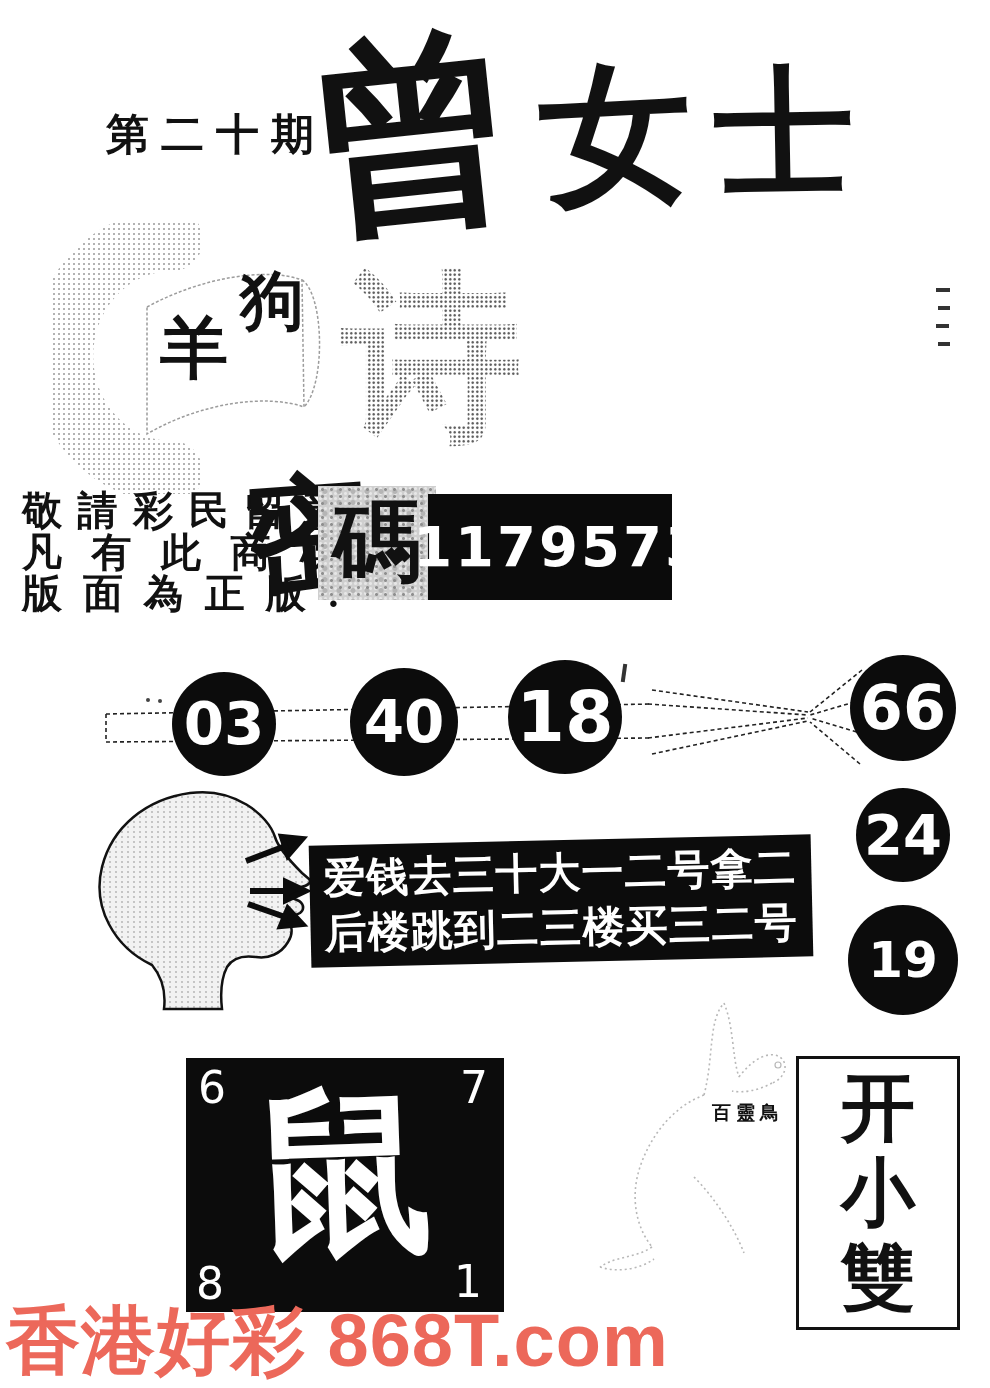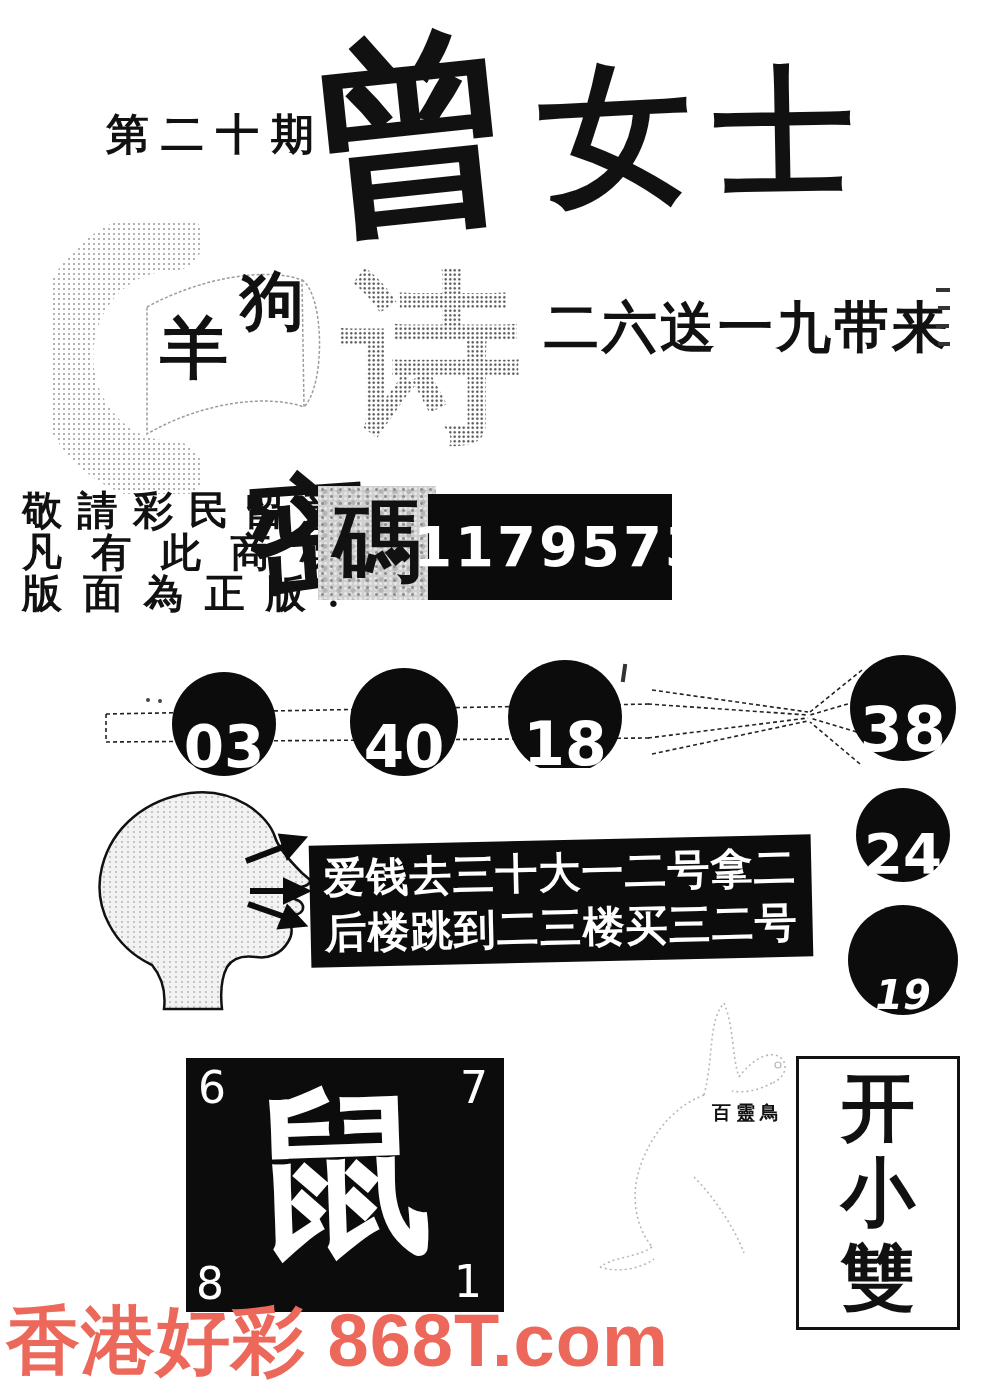"二六送一九带来" div { html: <div>二六送一九带来</div> -> none }
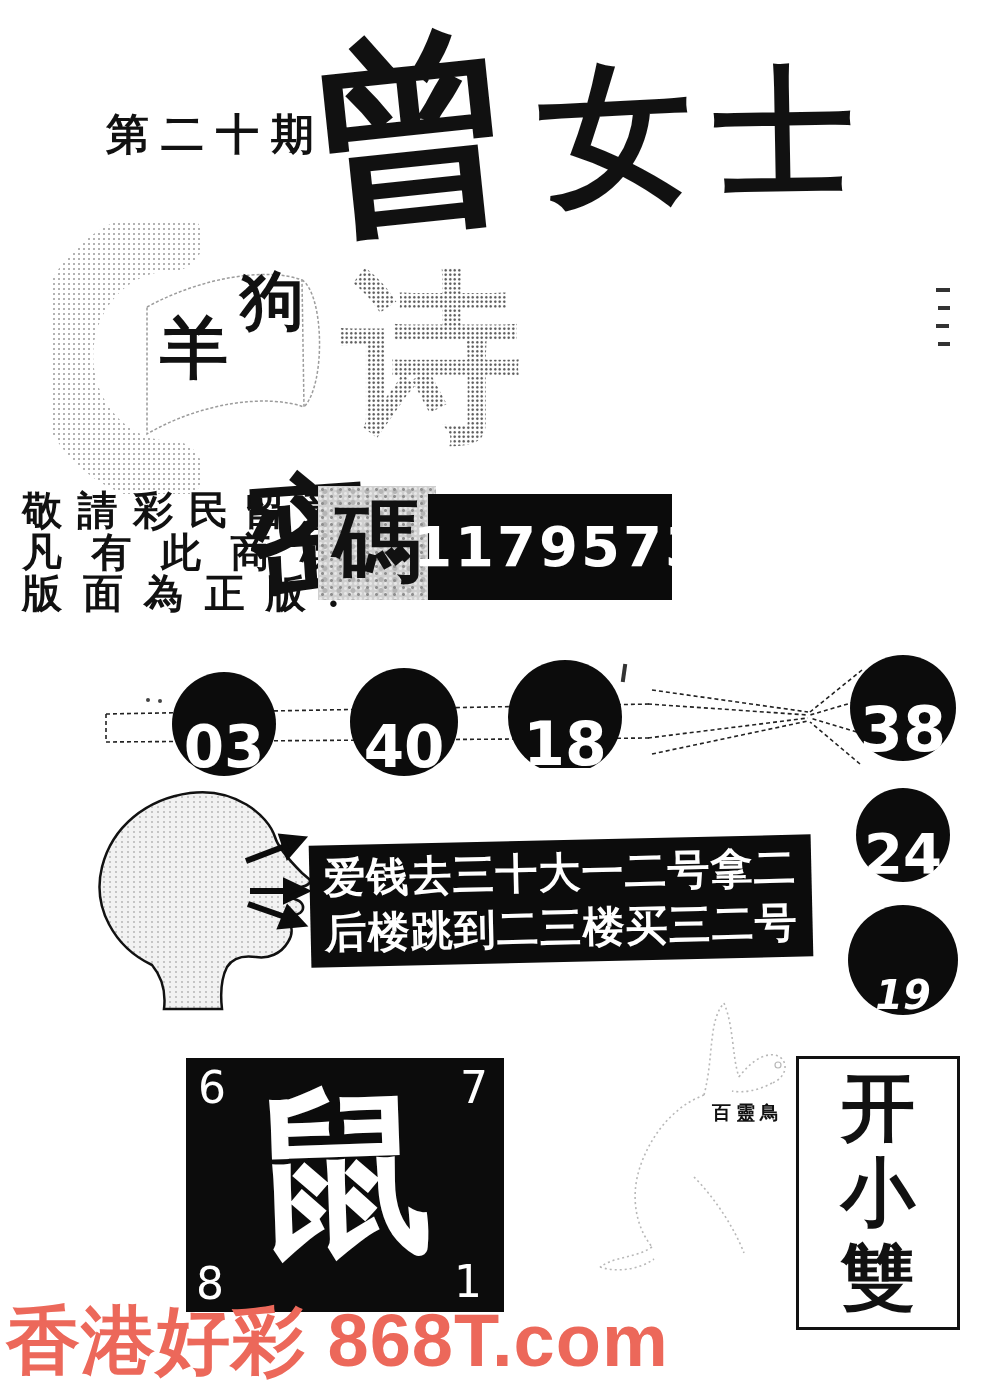"03" .ball { align-items: flex-end -> center }
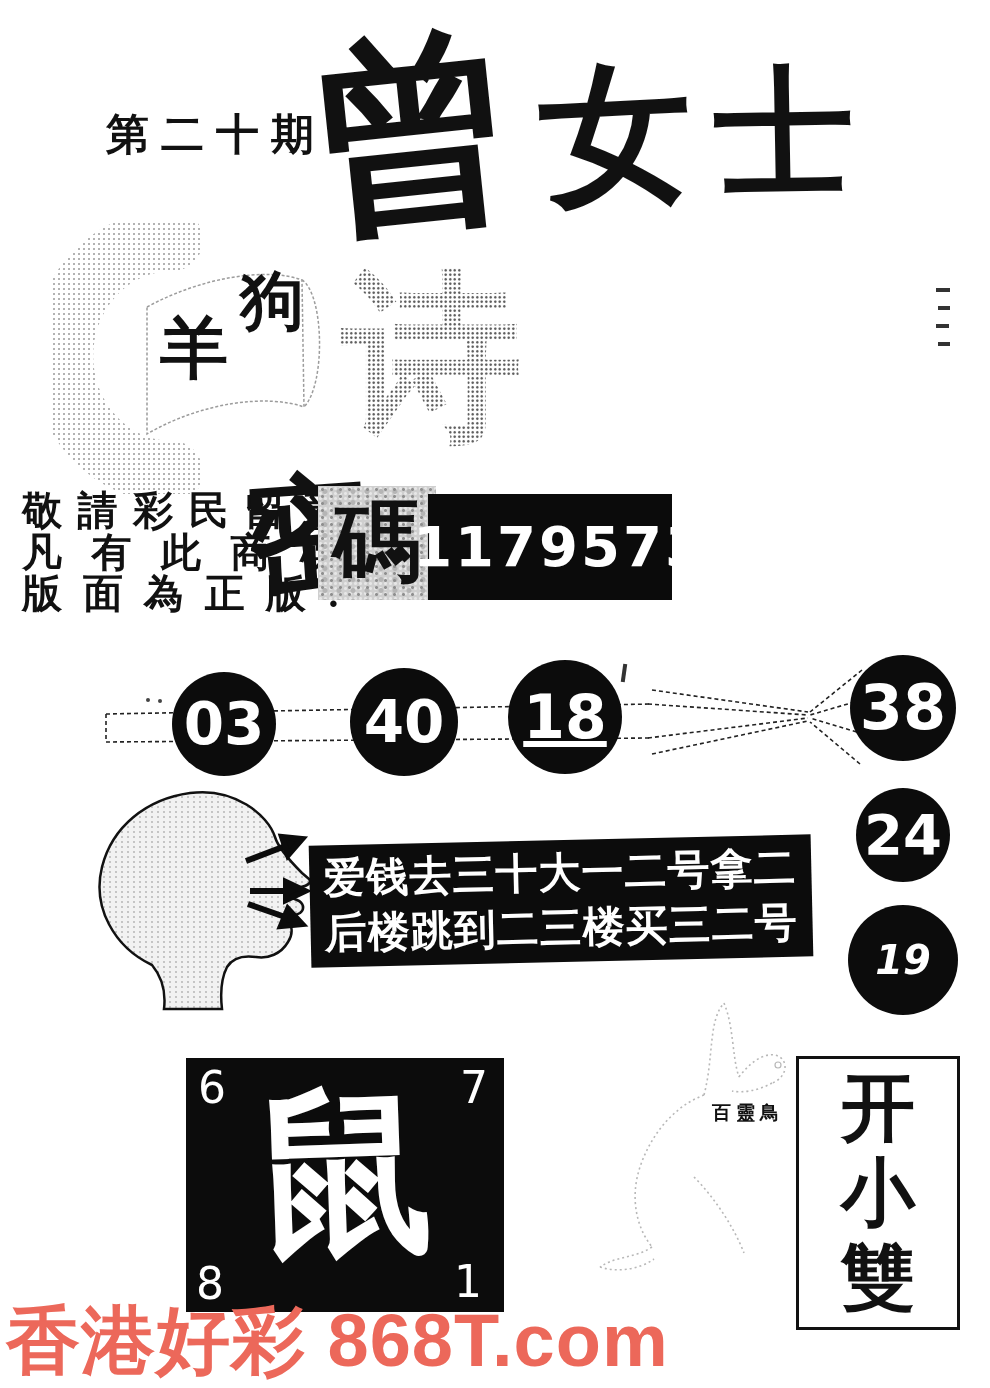"18" .b18 span { font-size: 60px -> 70px; text-decoration: underline -> none }
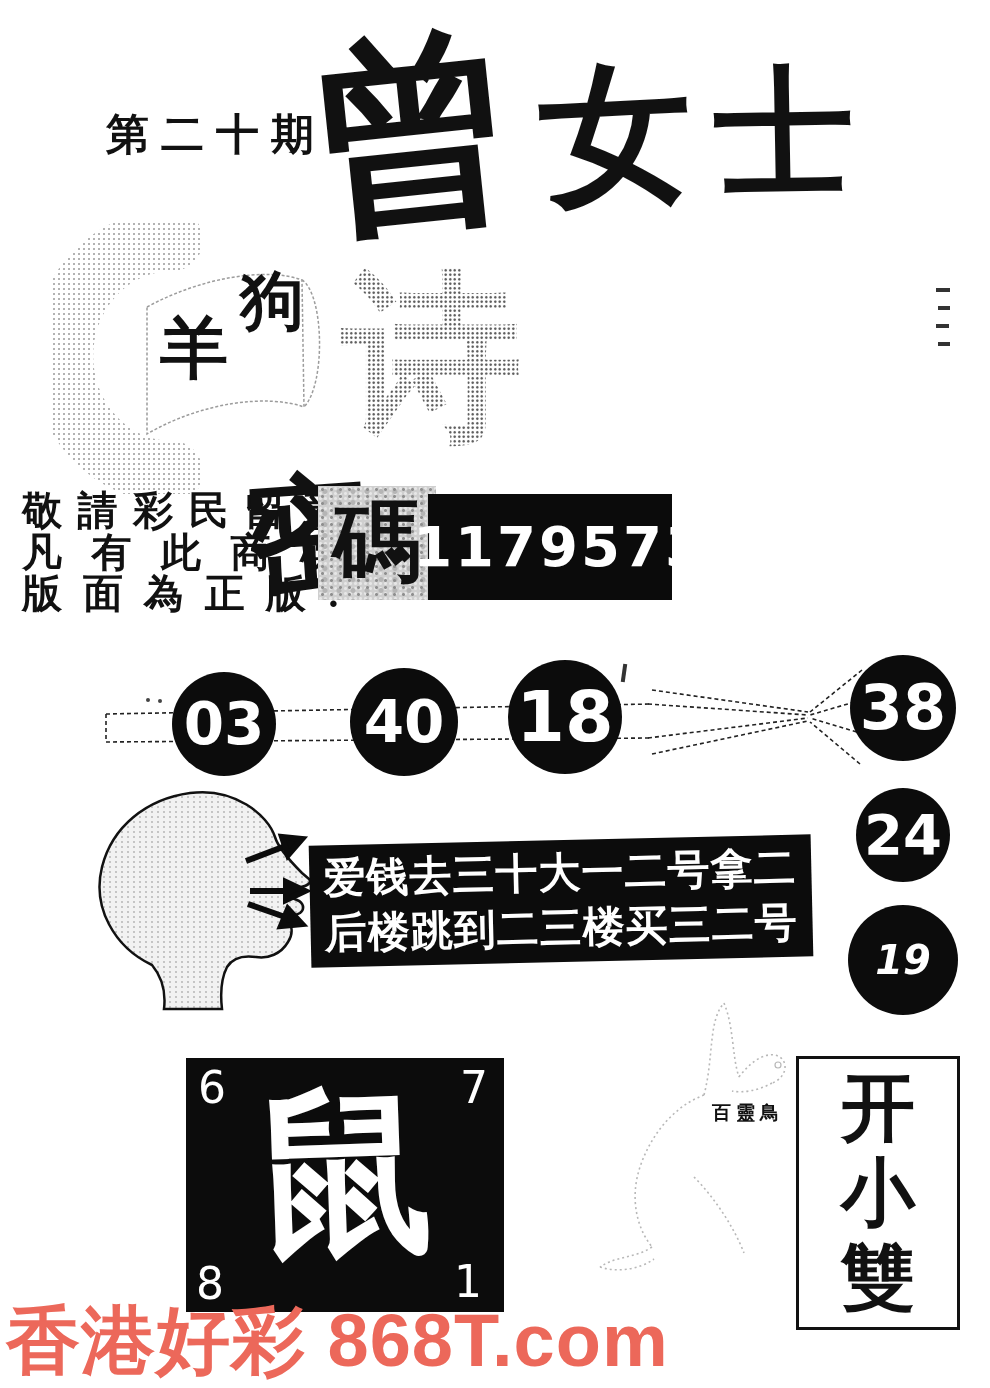"38" span { text: 38 -> 66 }
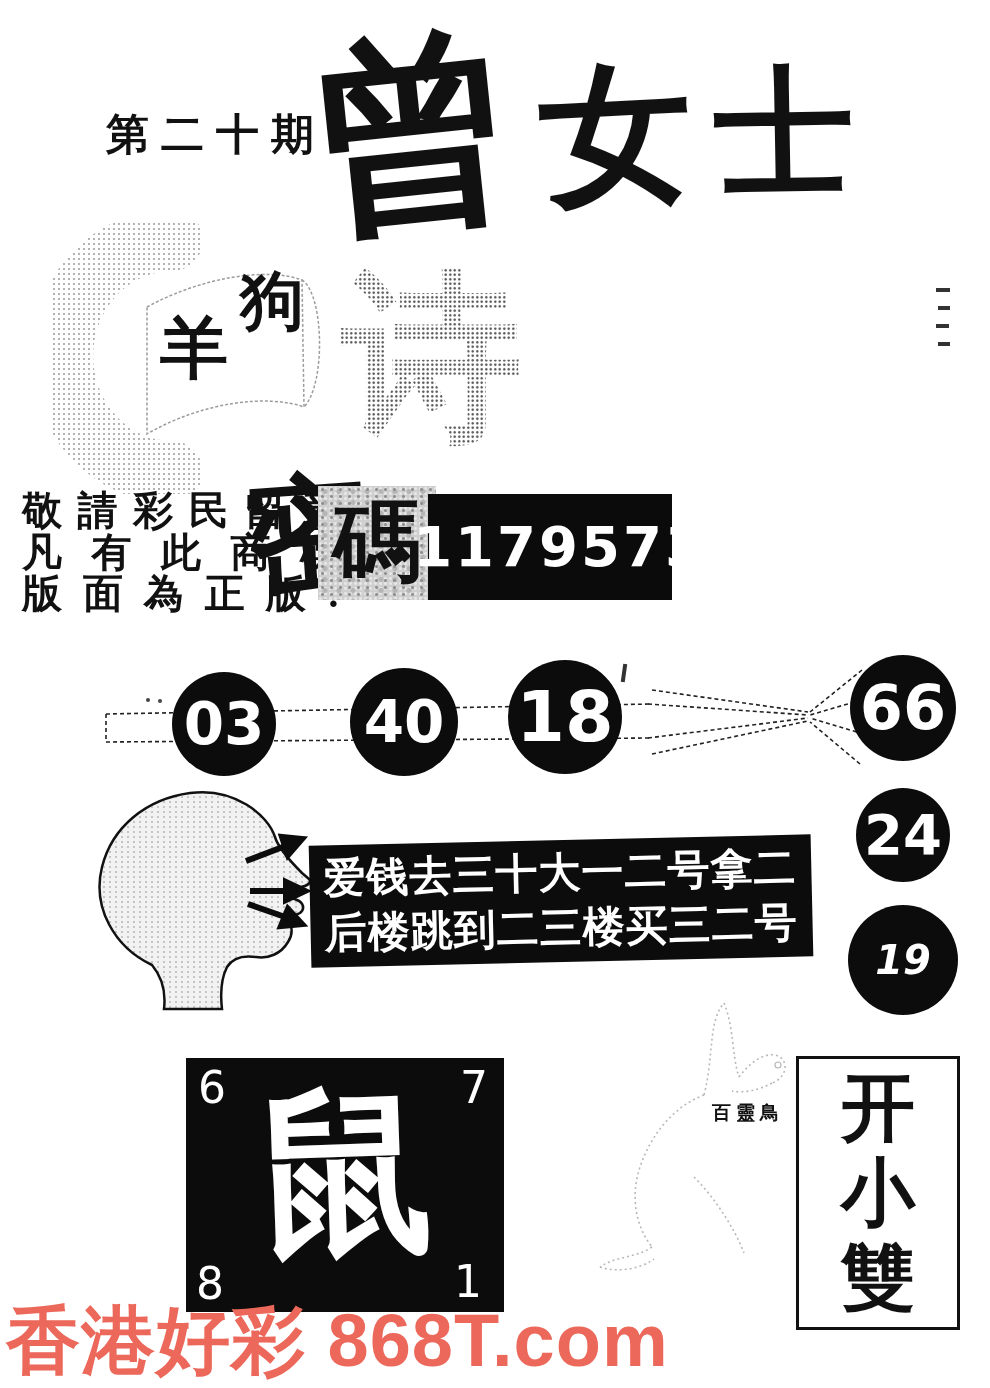"19" .b19 span { font-size: 40px -> 50px; font-style: italic -> none }
